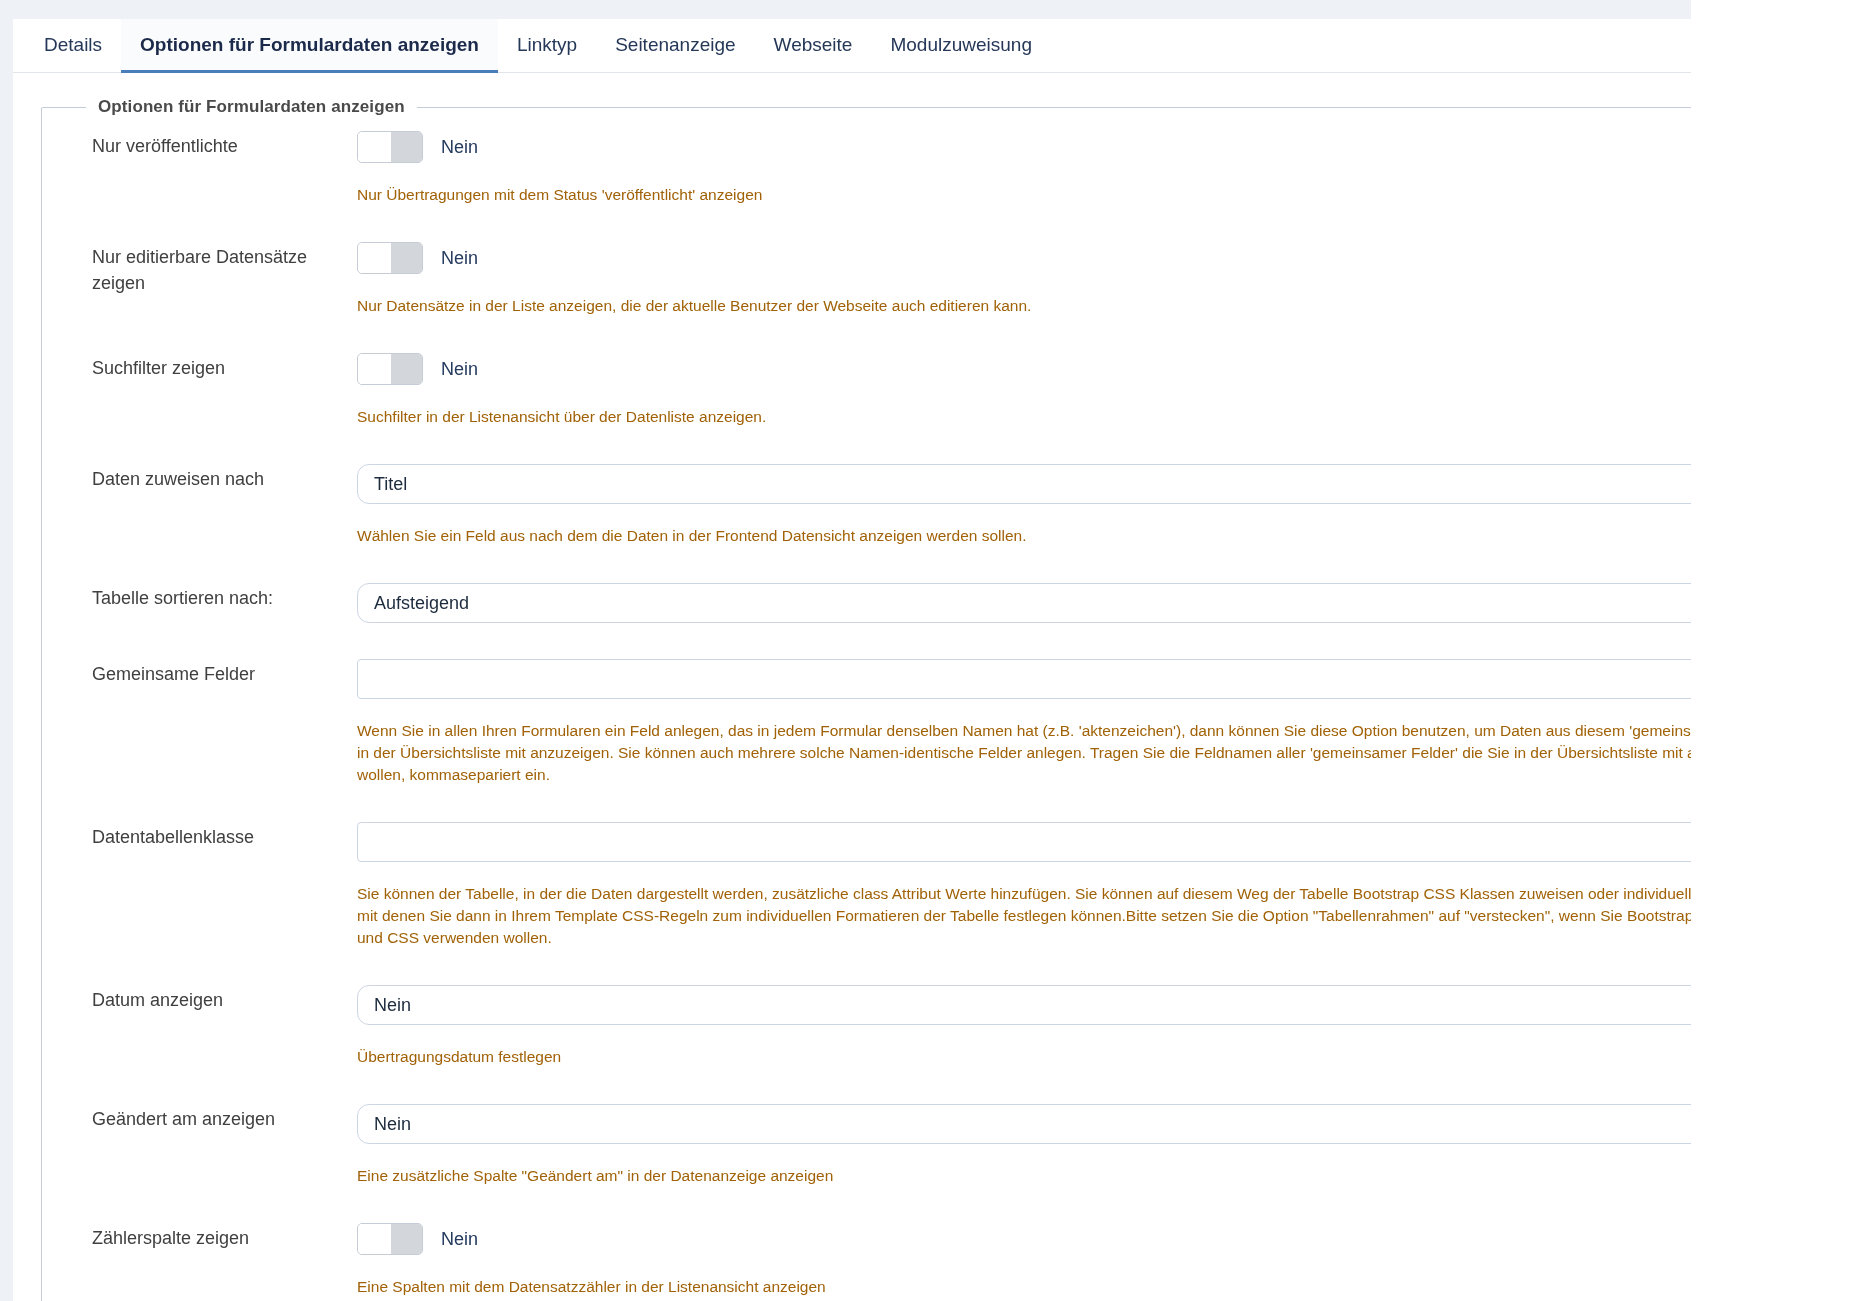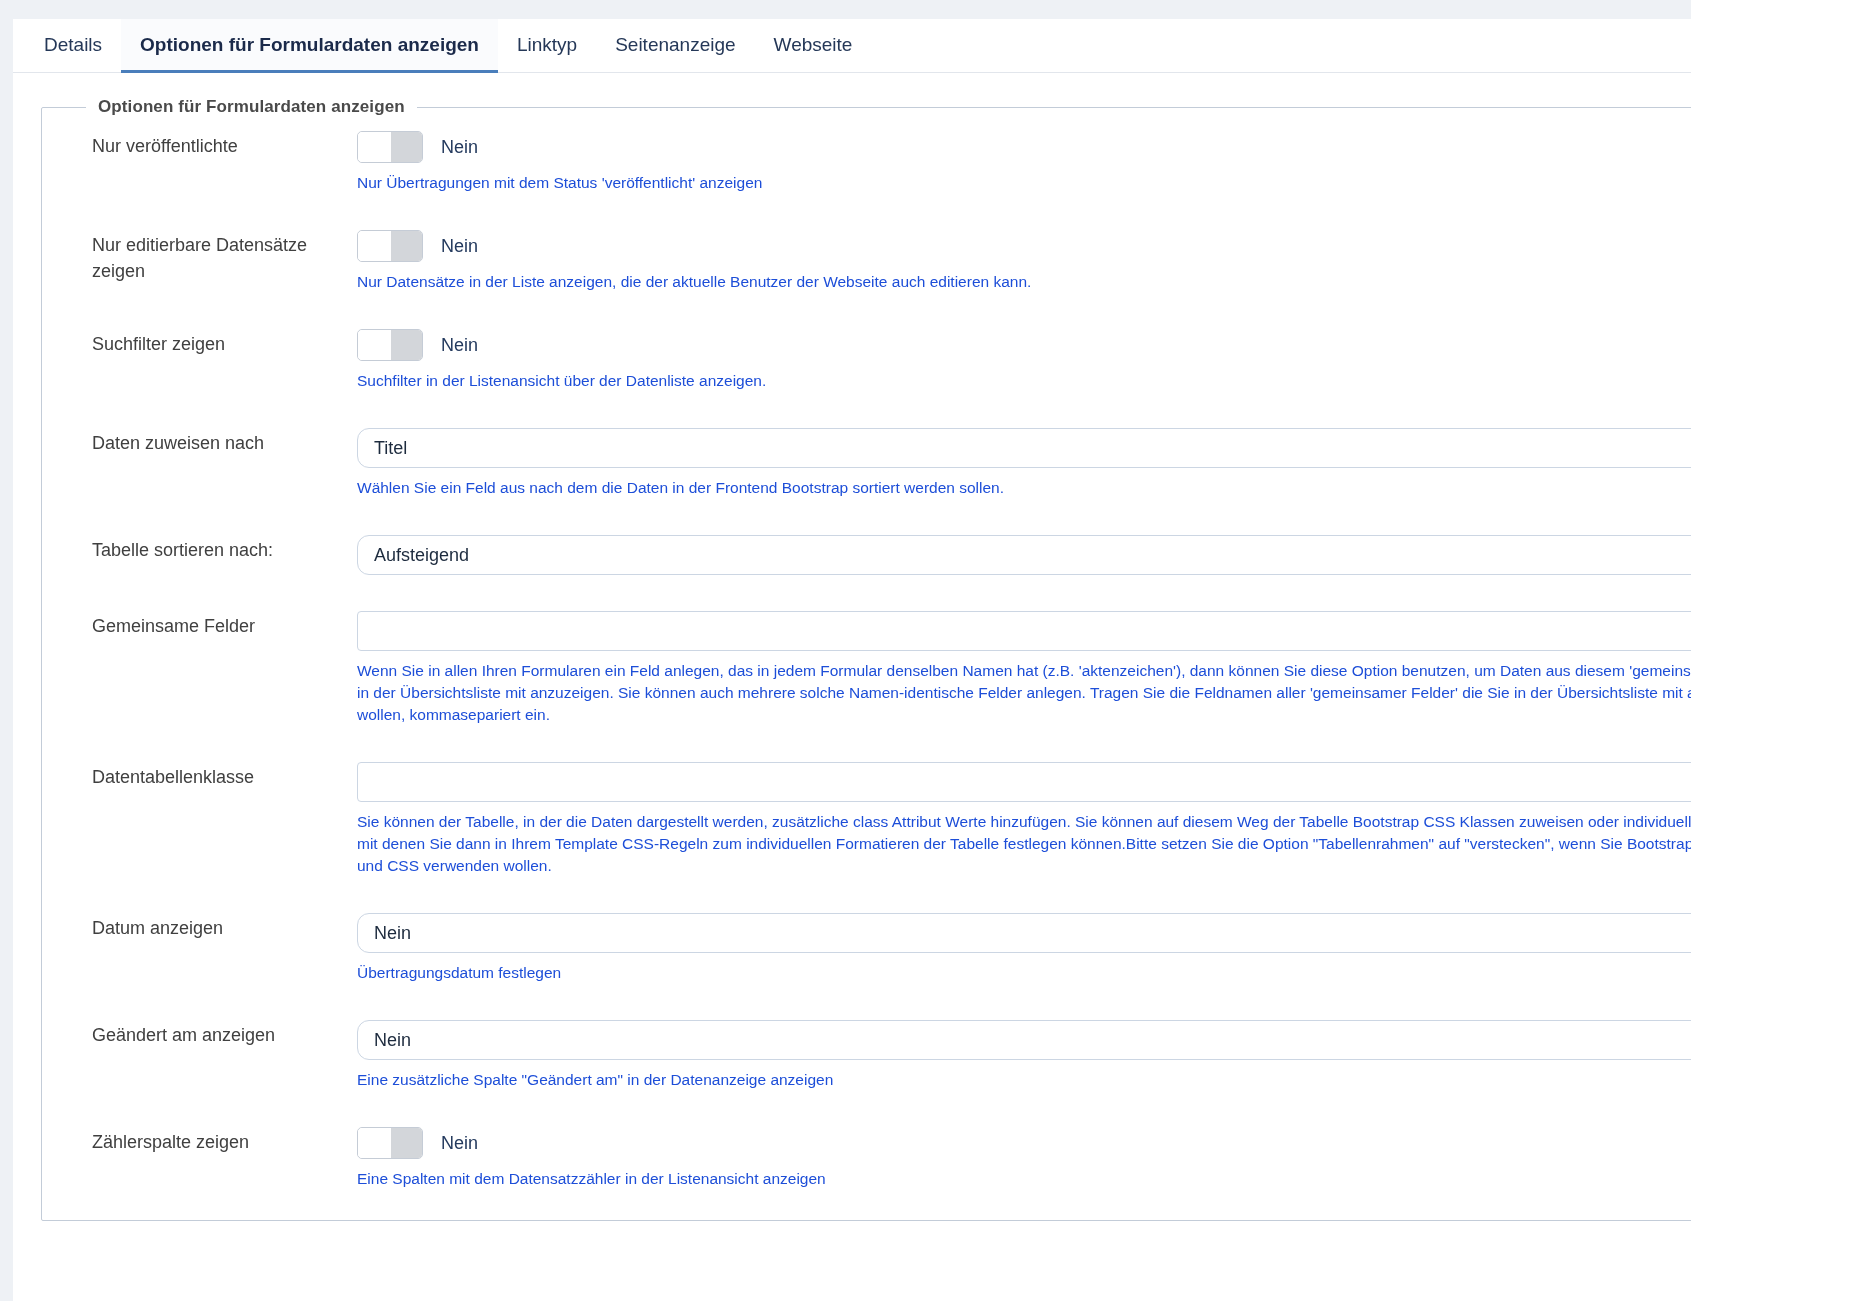"Modulzuweisung" div.tab { html: none -> <div>Modulzuweisung</div> }
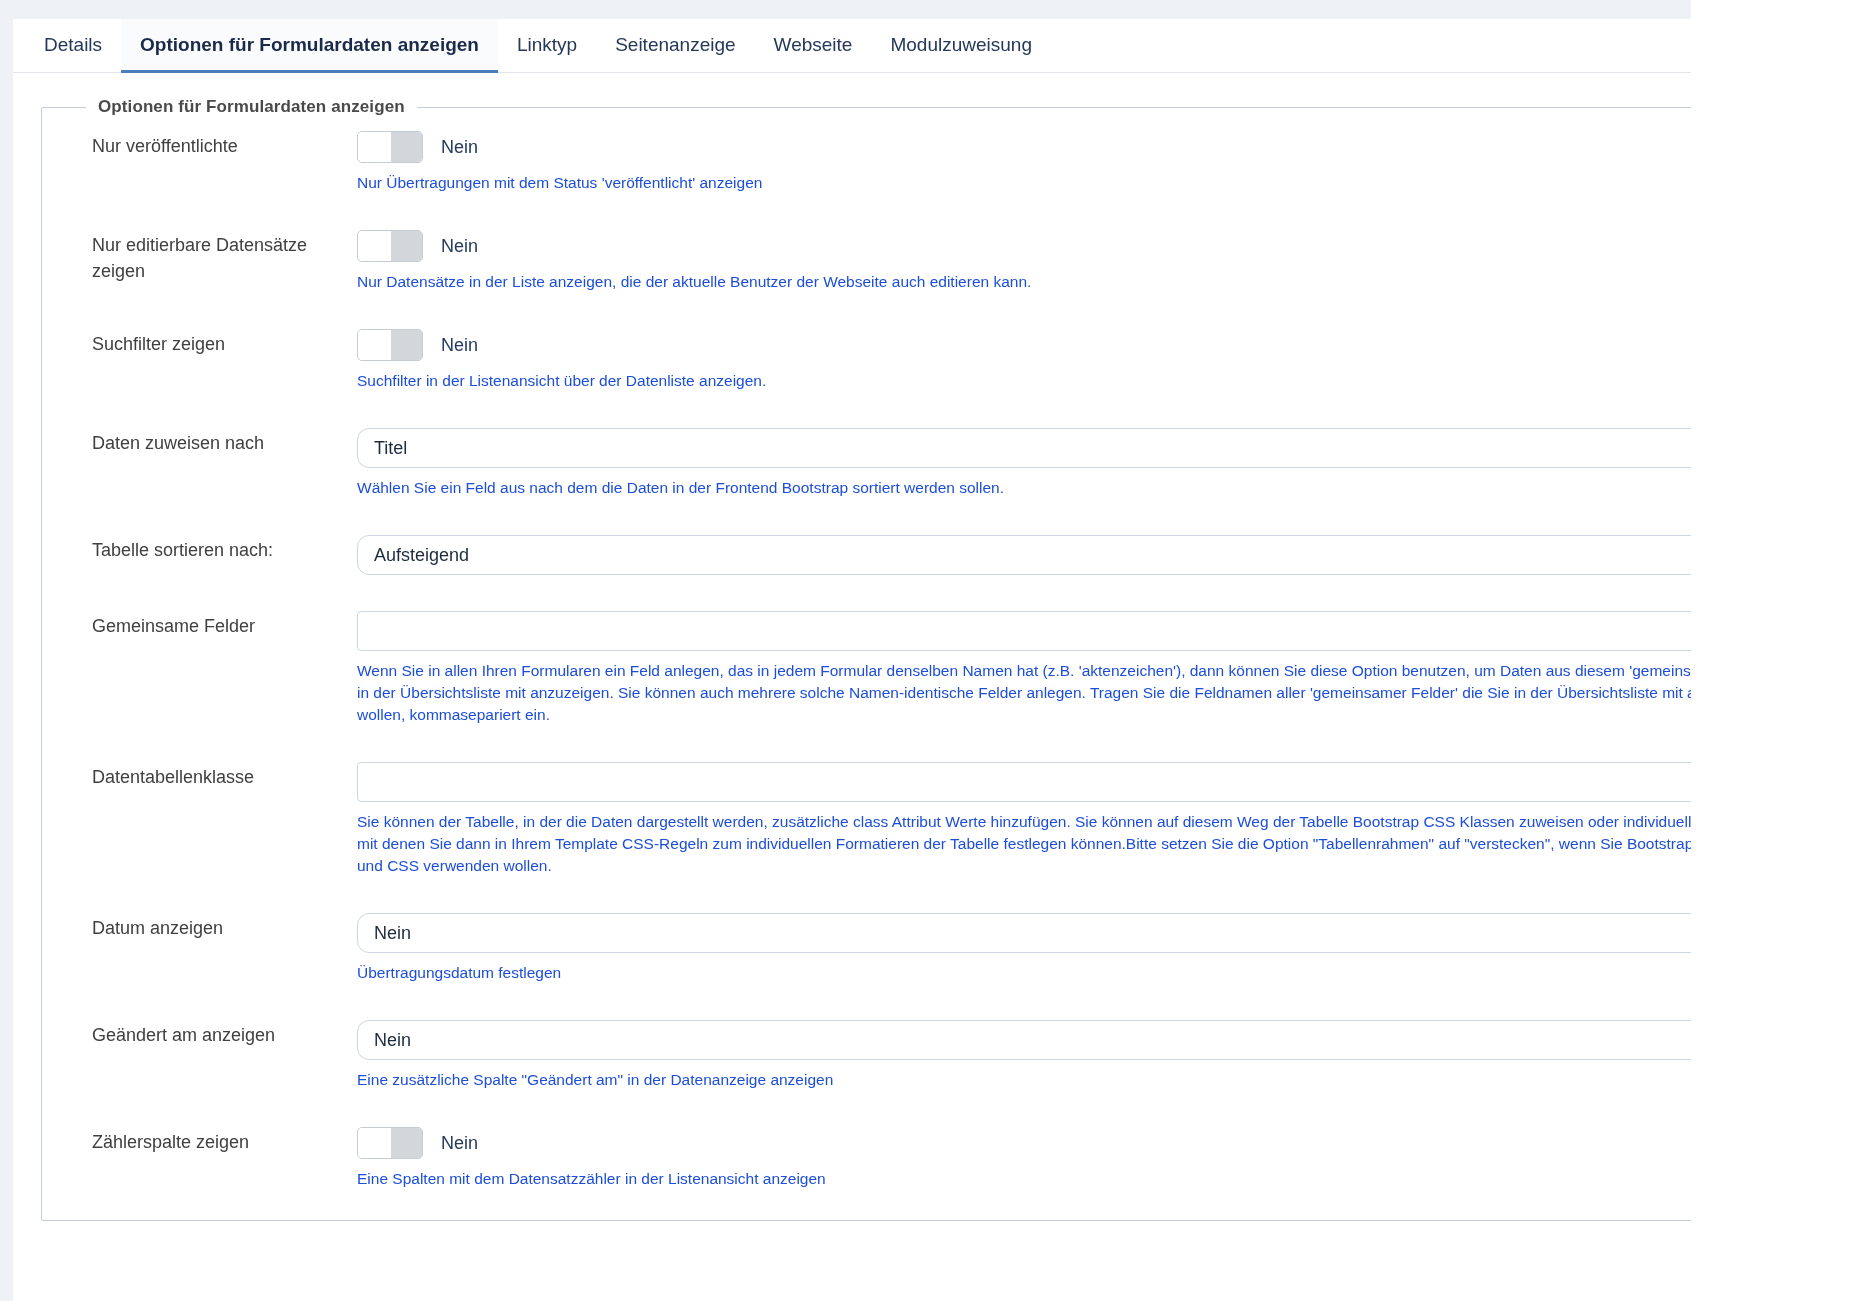"Nur Übertragungen mit dem Status" .help { color: #1d4ed8 -> #a16207; margin-top: 9px -> 21px }
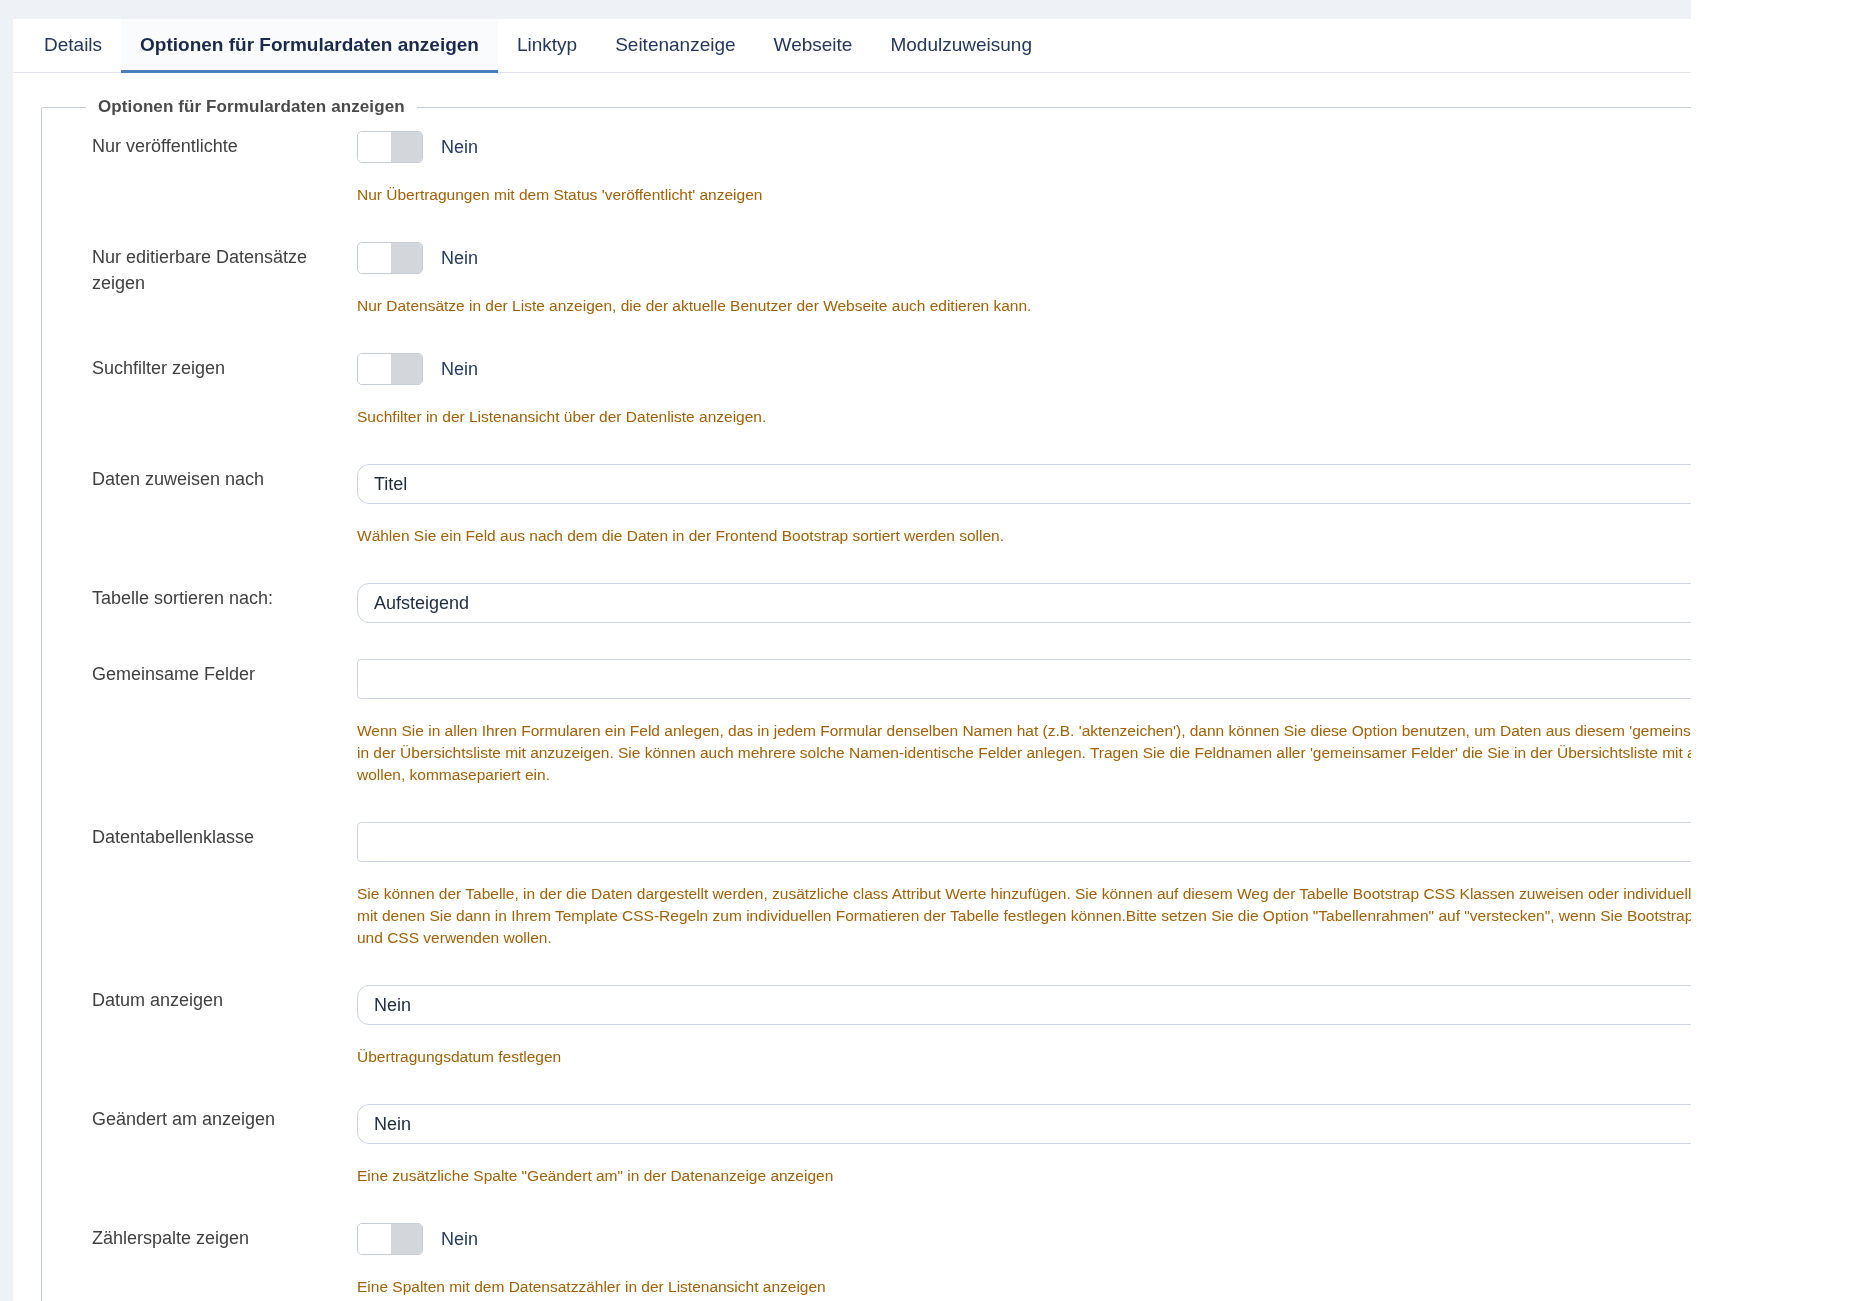"Wählen Sie ein Feld aus" div.help { text: Bootstrap sortiert -> Datensicht anzeigen }
